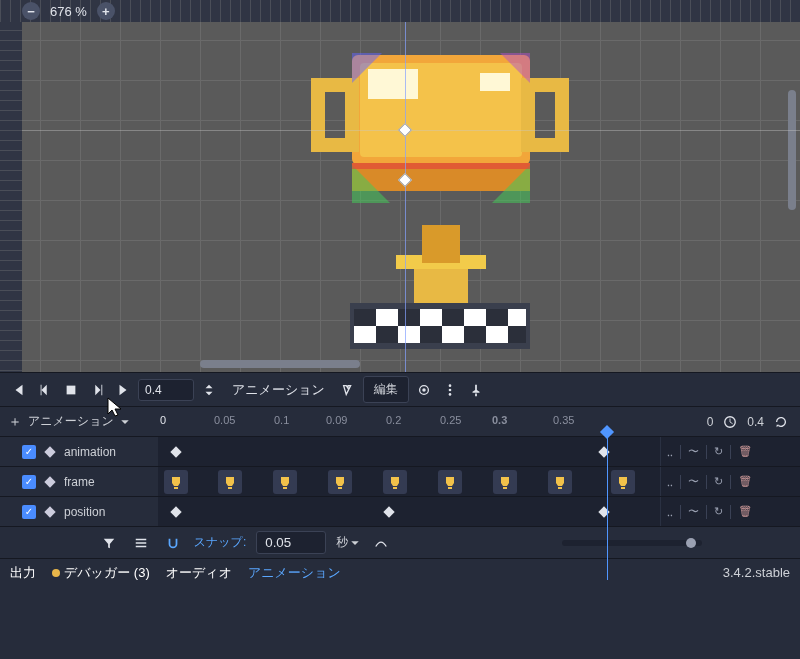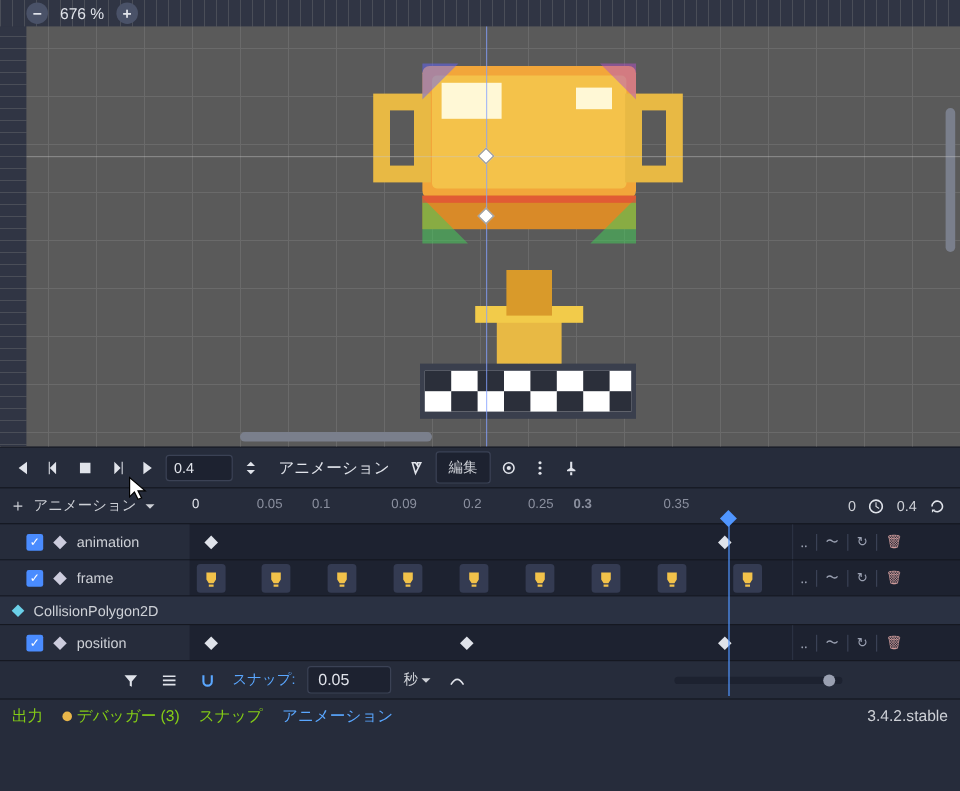"0.1" span.time-tick { left: 102px -> 116px }
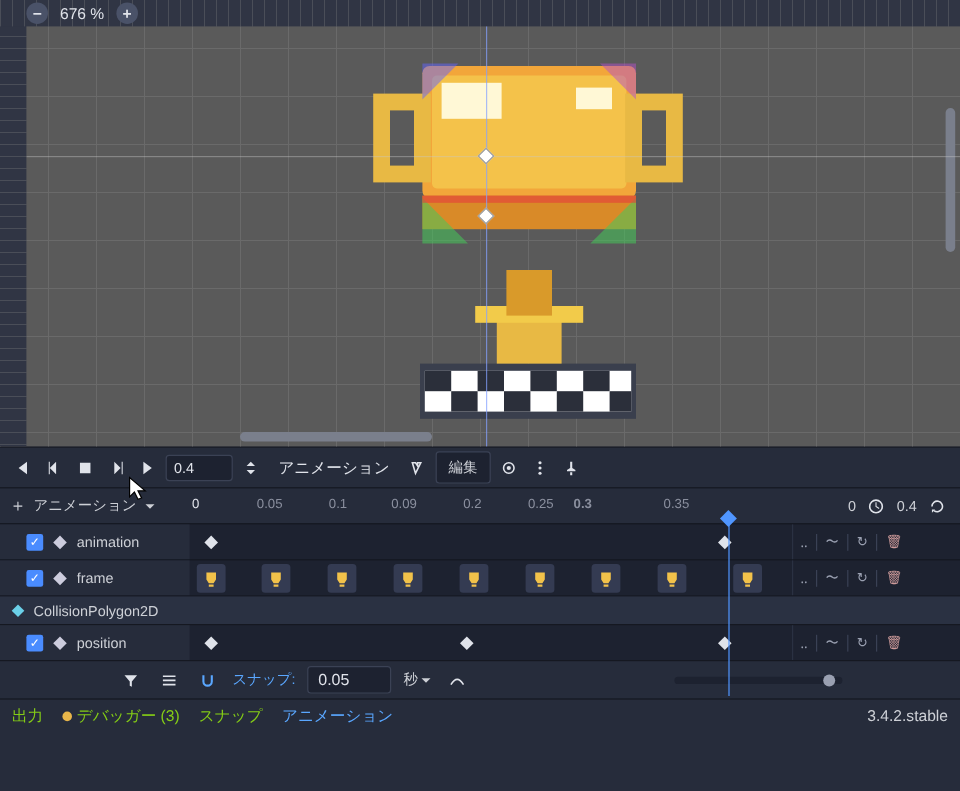"0.3" span.time-tick { left: 320px -> 334px }
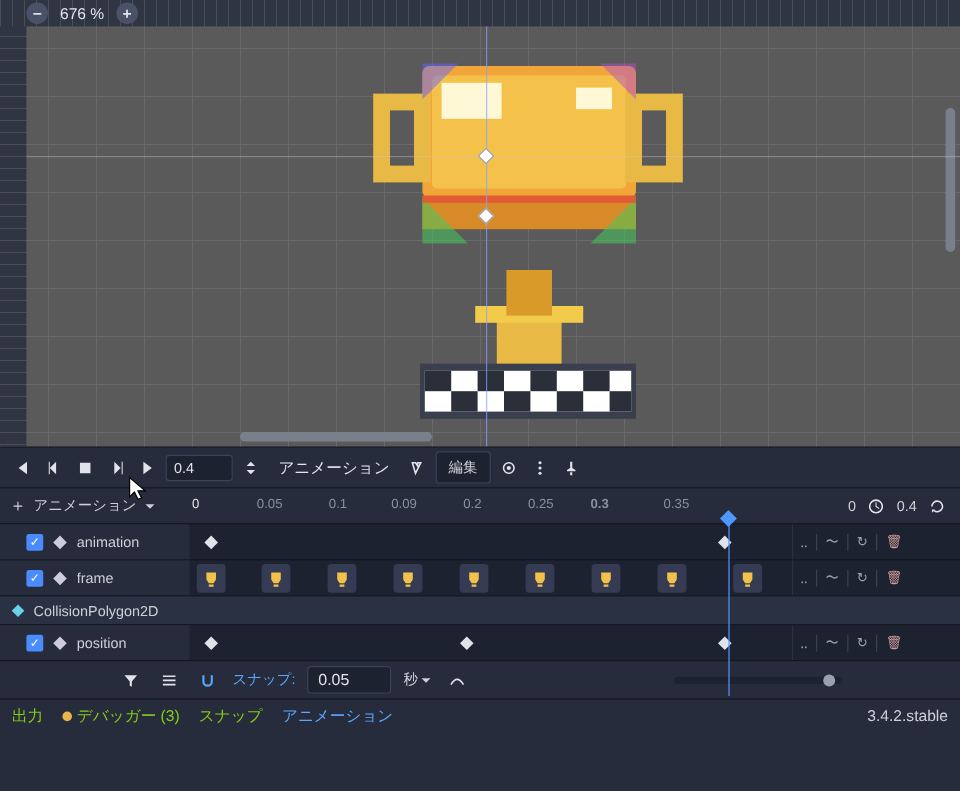"CollisionPolygon2D" div.track-group { html: <div> <svg> <path></path> </svg> <span>CollisionPolygon2D</span> </div> -> none }
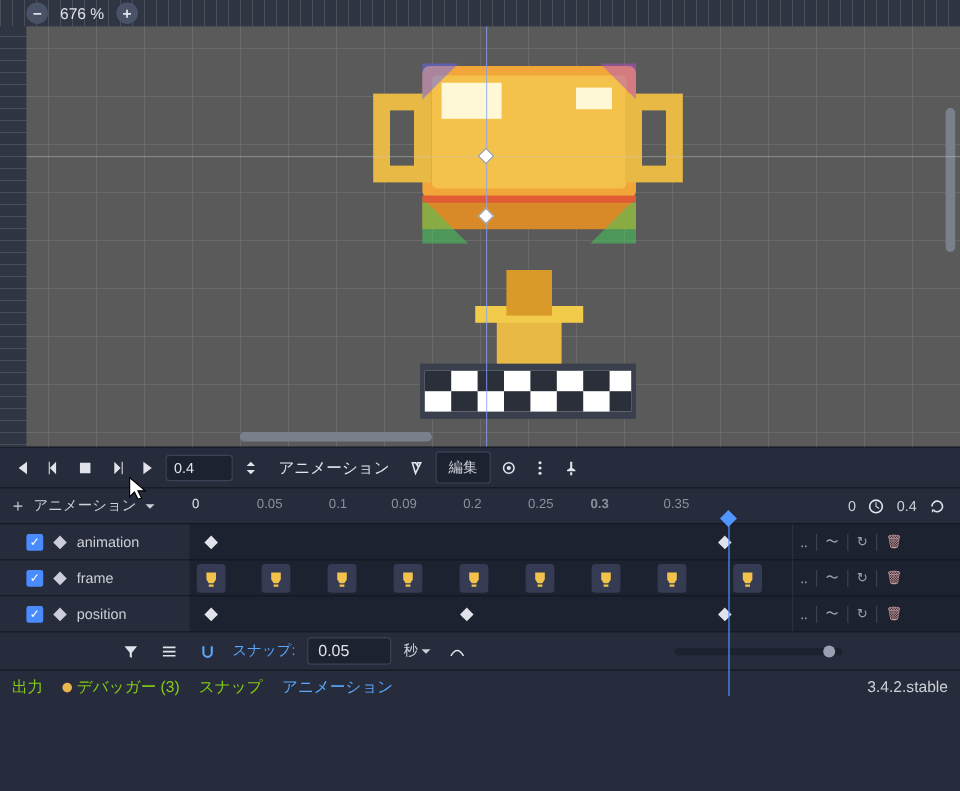"出力" .tab { color: #84cc16 -> #ffffff }
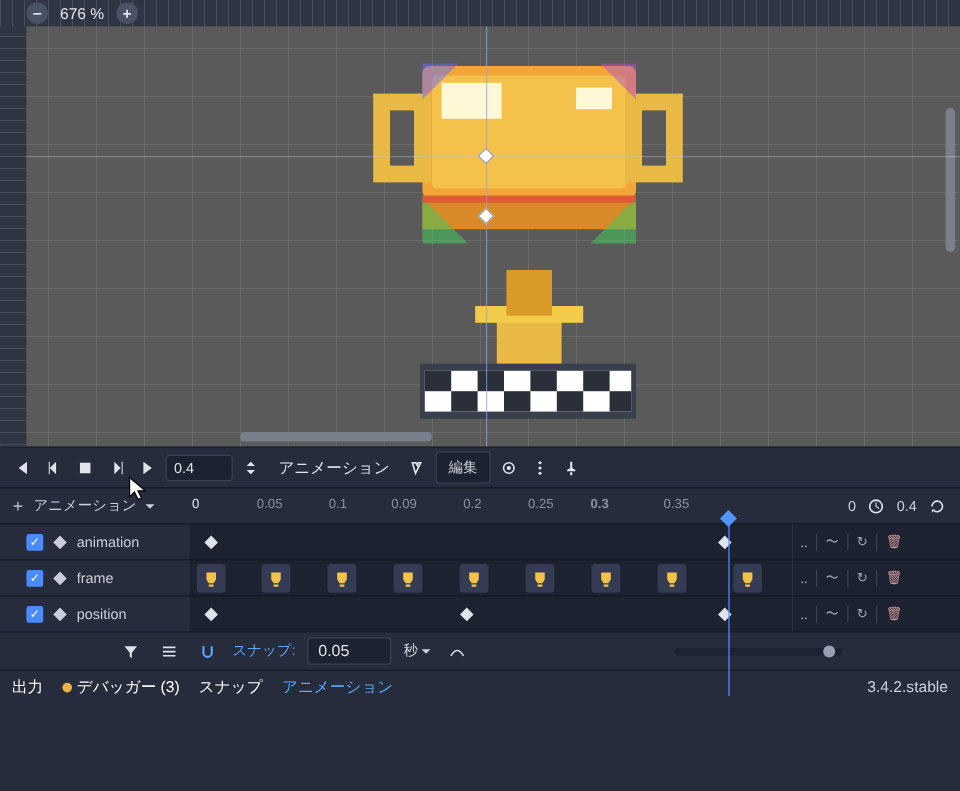"スナップ" span.tab { text: スナップ -> オーディオ }
